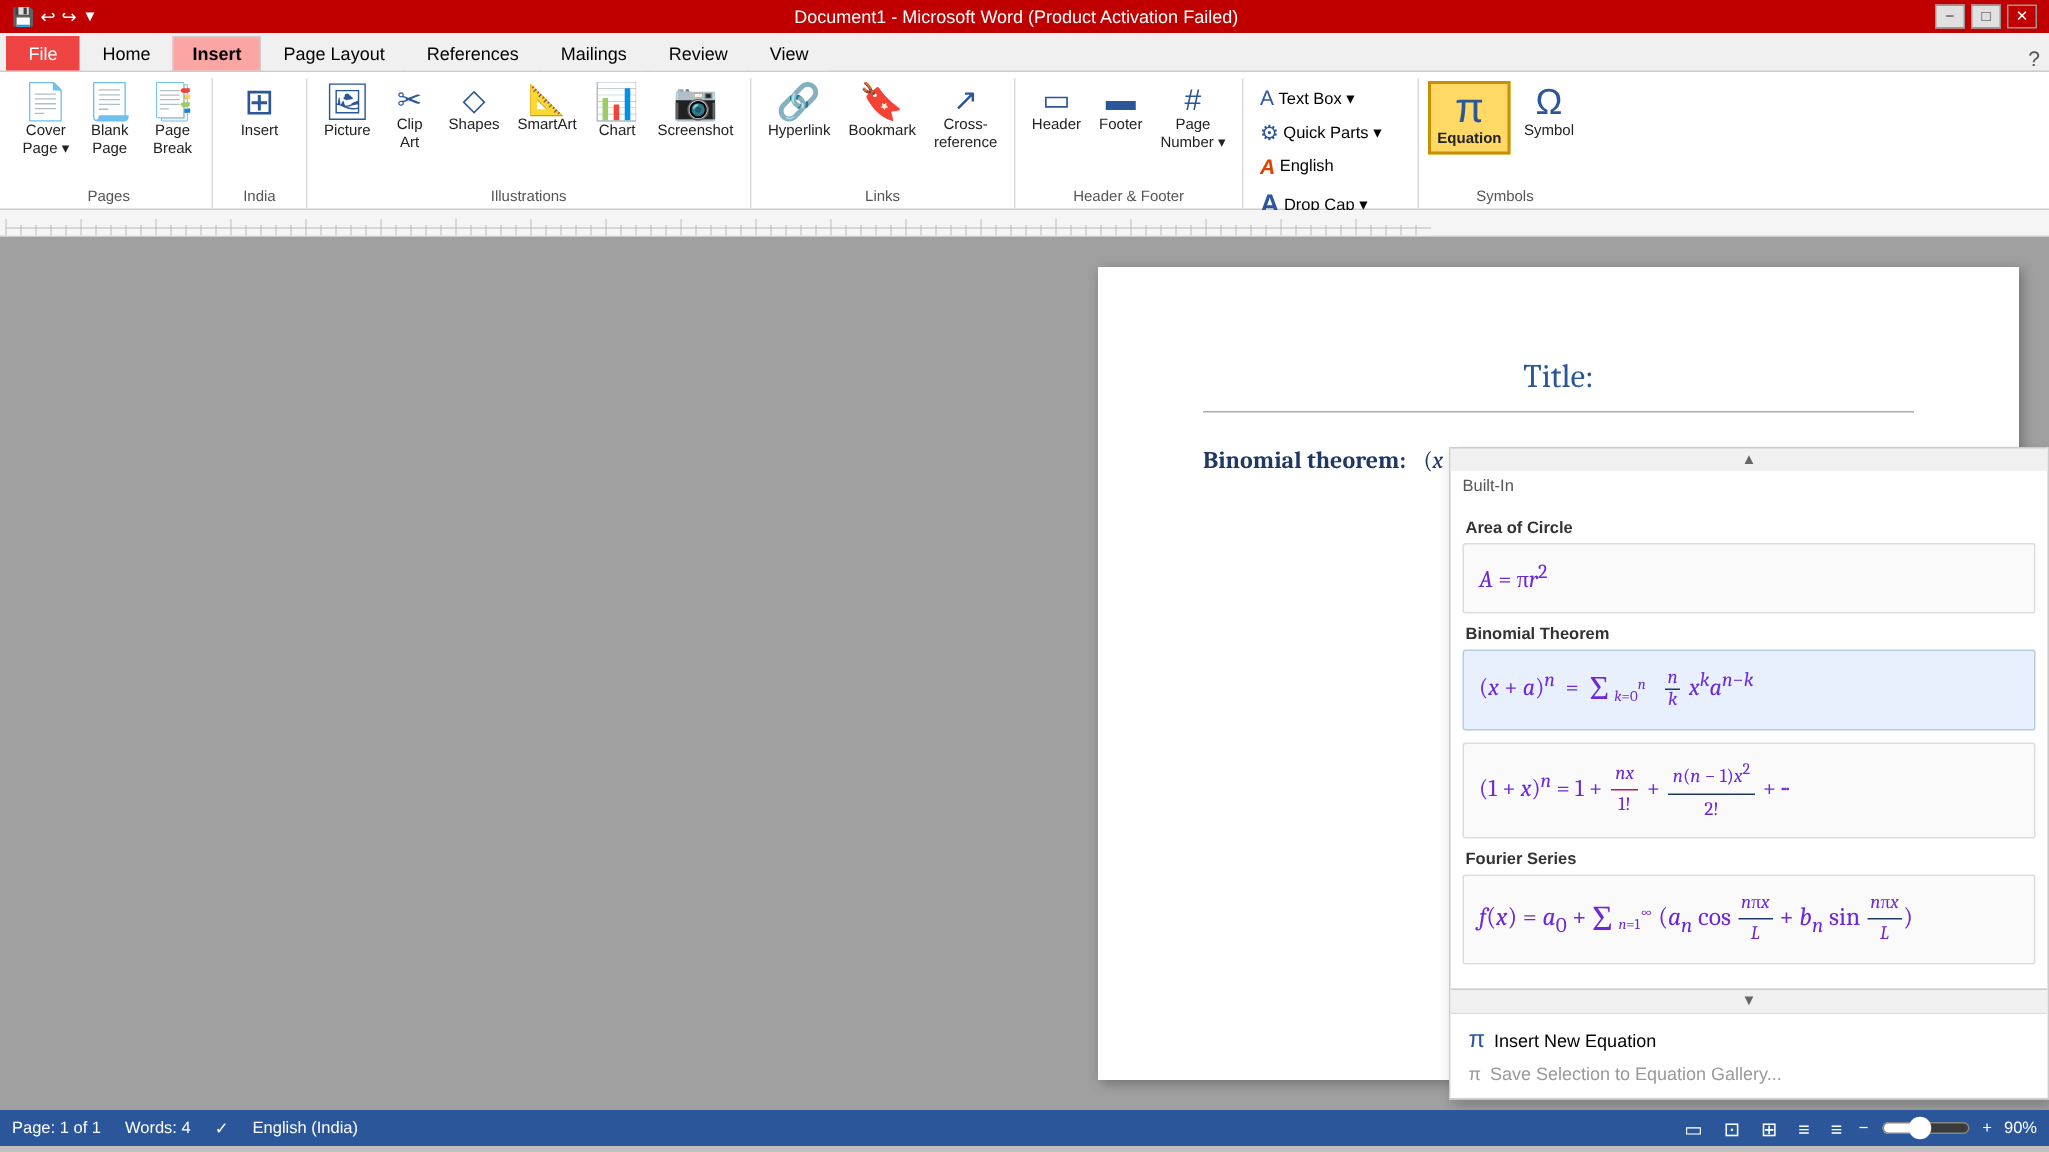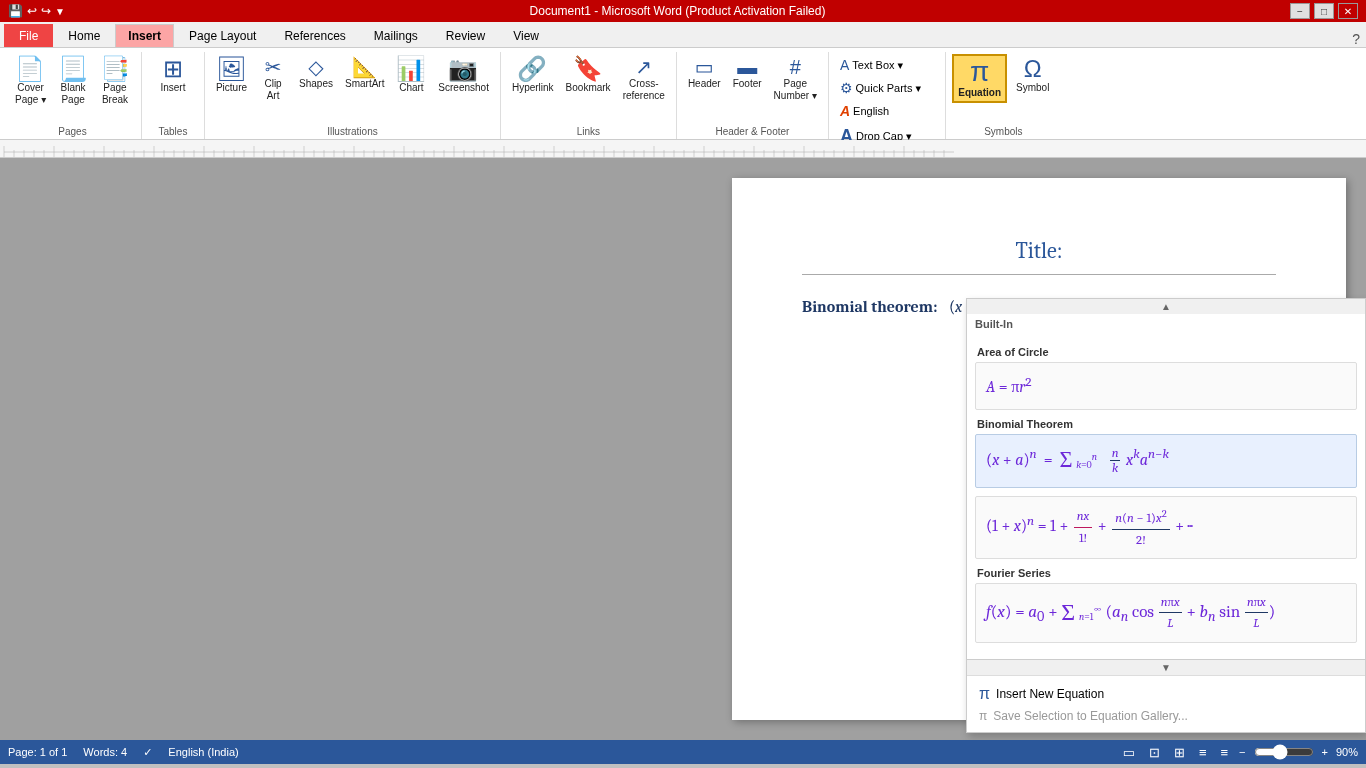"Tables" div.ribbon-group-label { text: Tables -> India }
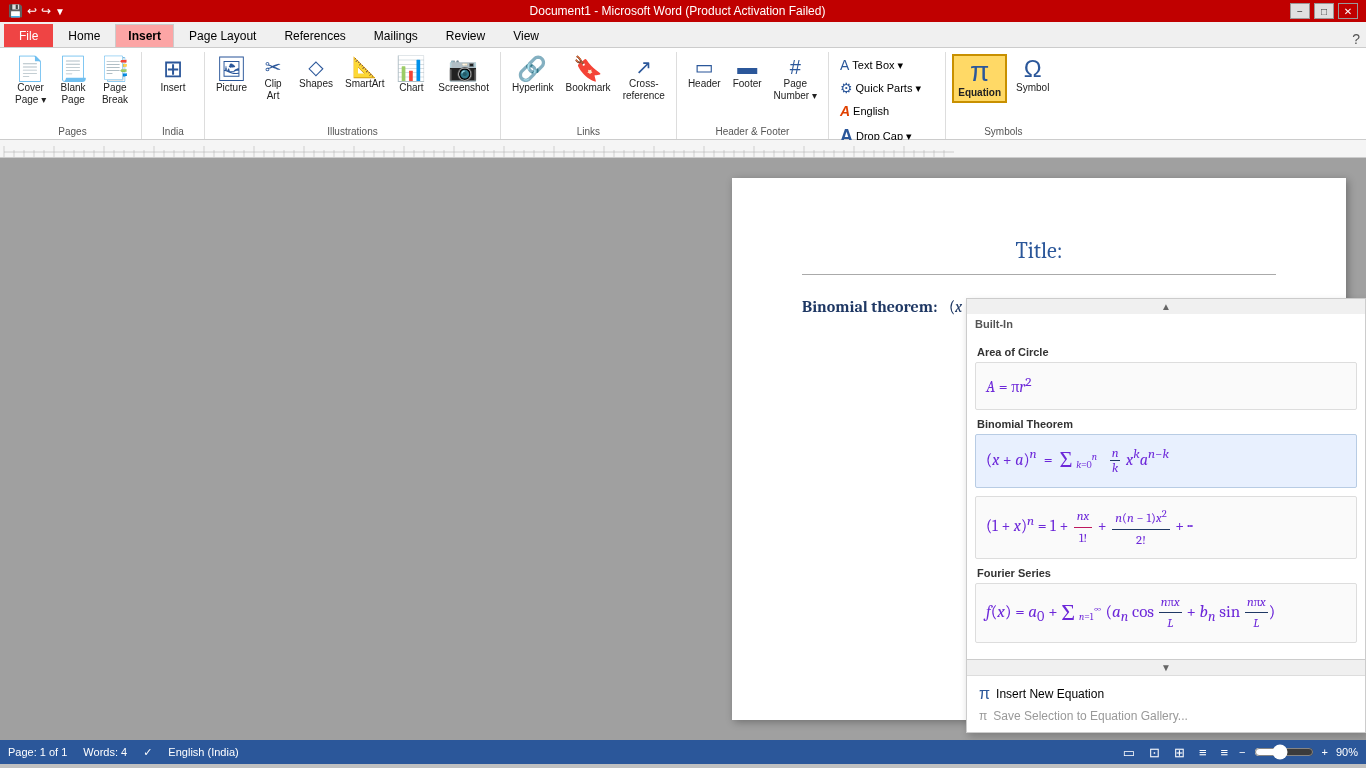"Built-In" .builtin-label { font-weight: bold -> normal }
